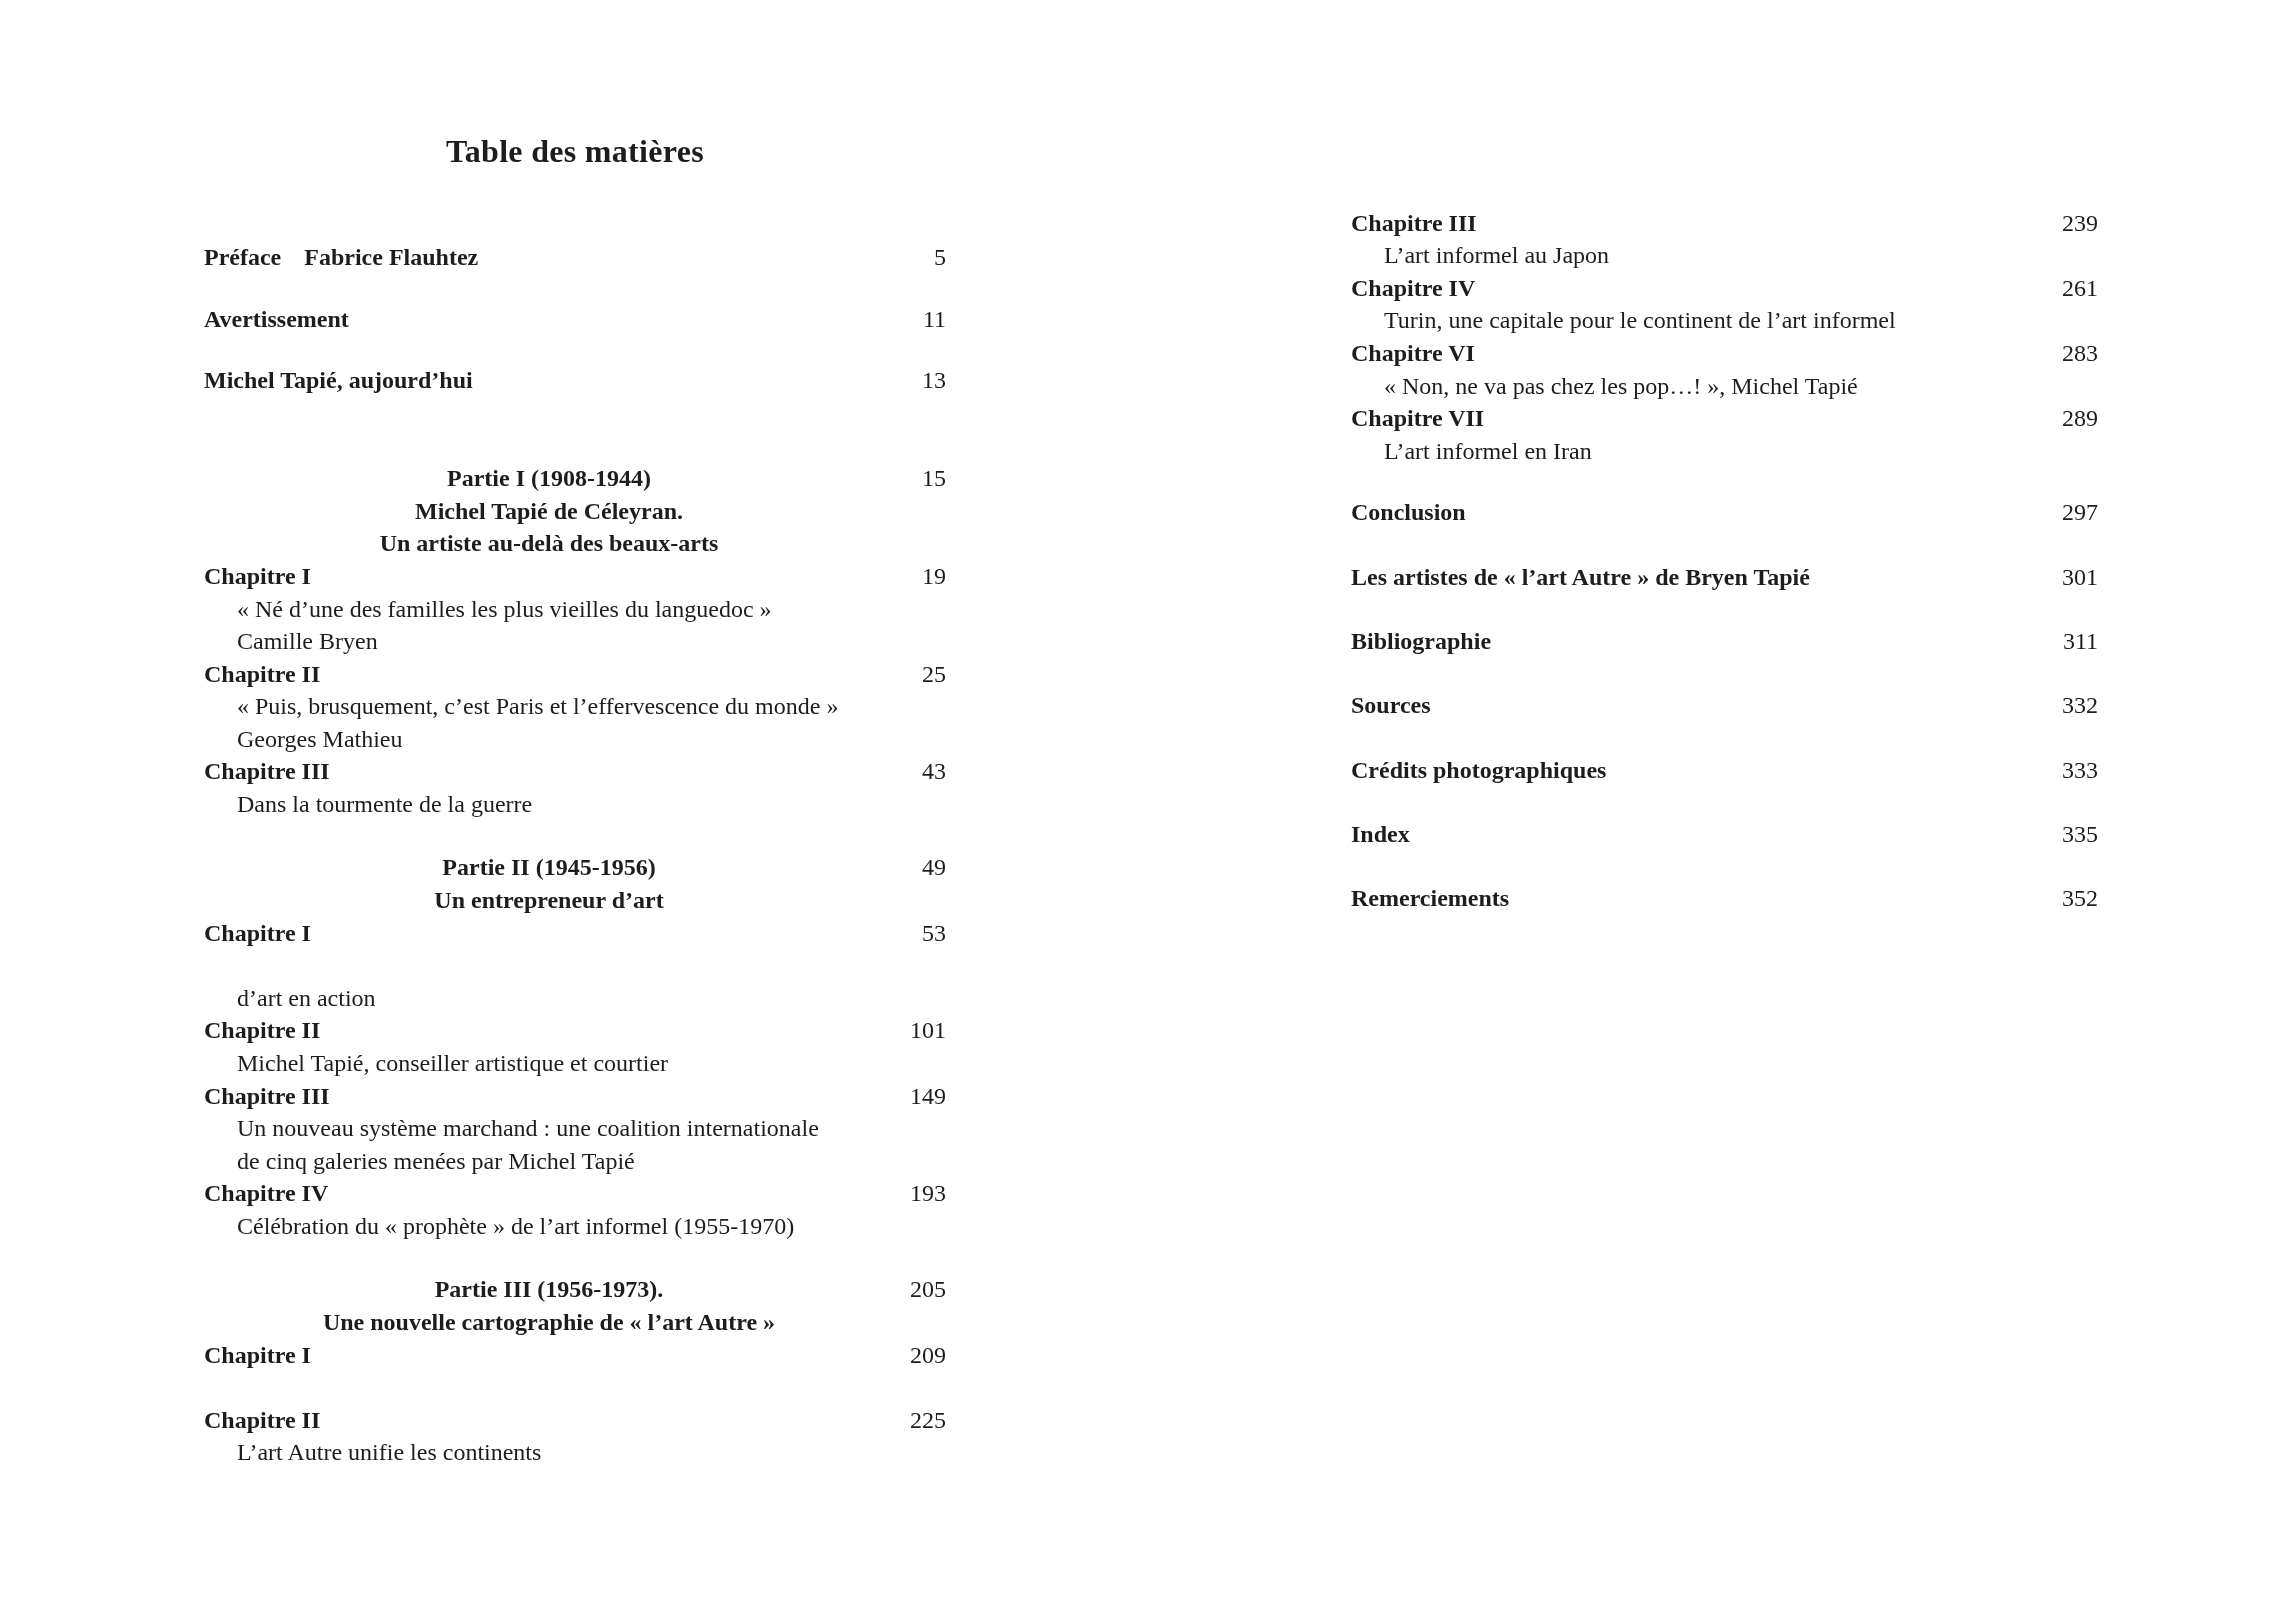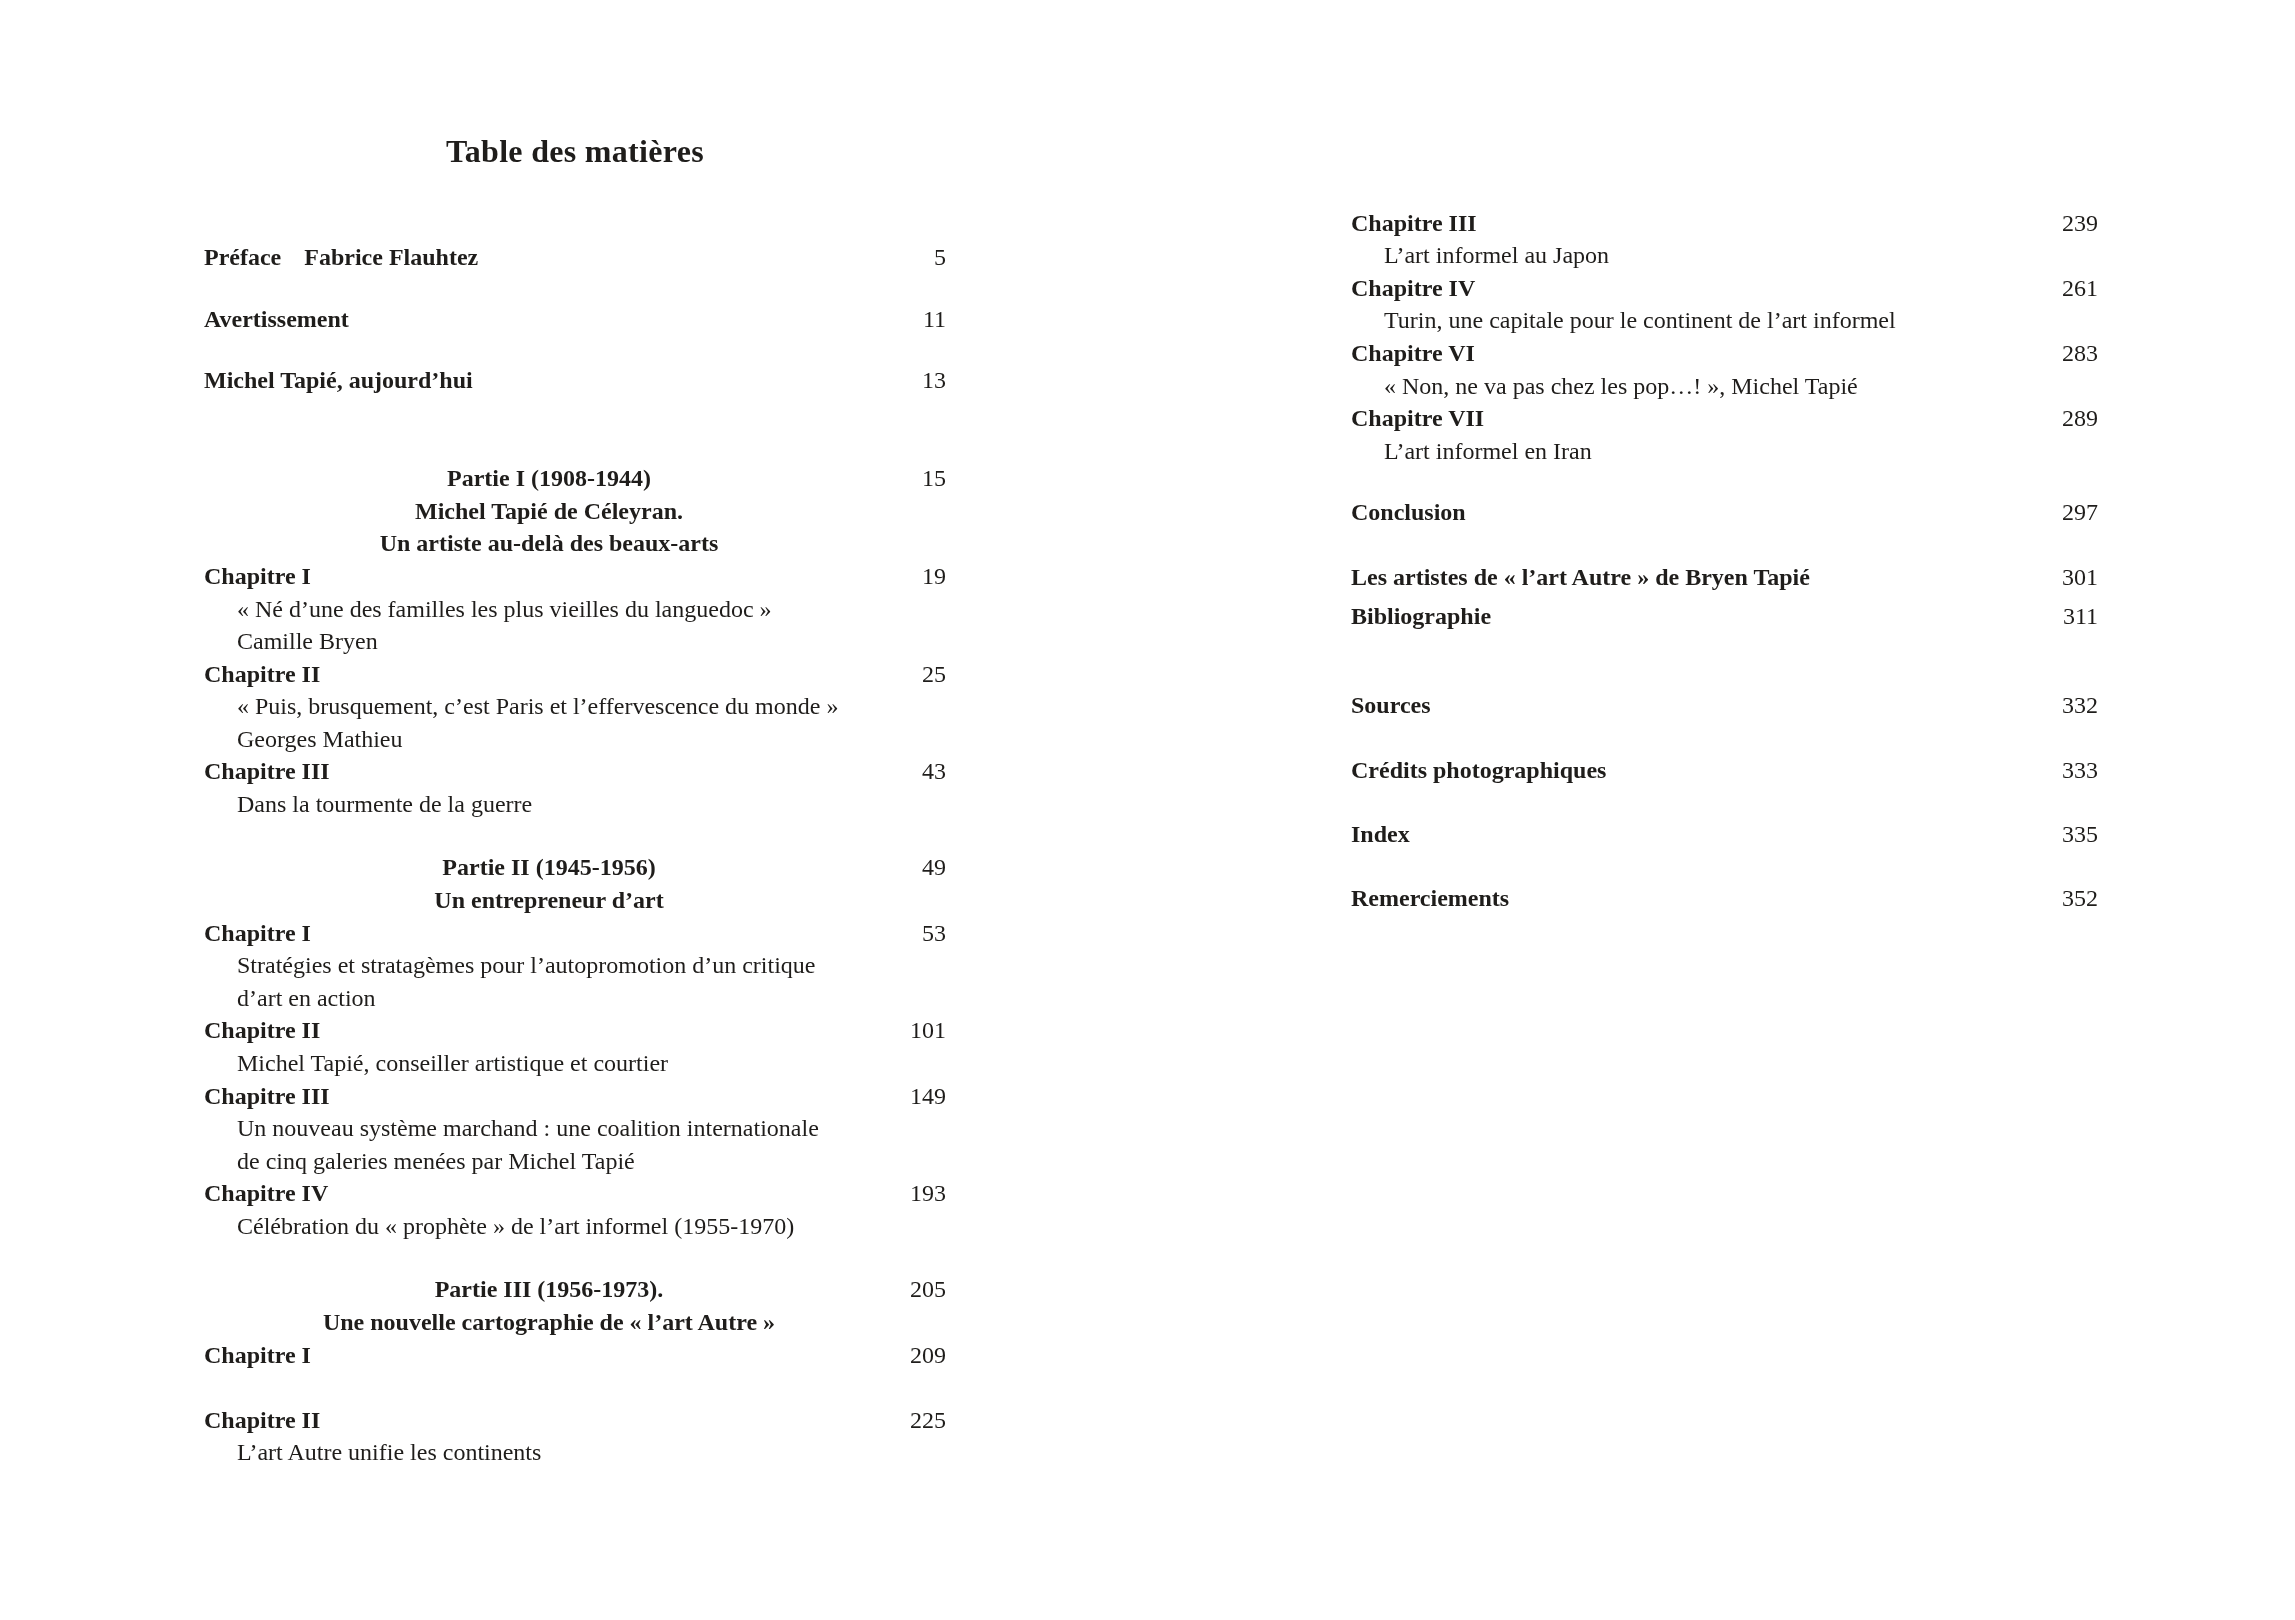"Bibliographie" div.row { top: 600px -> 625px }
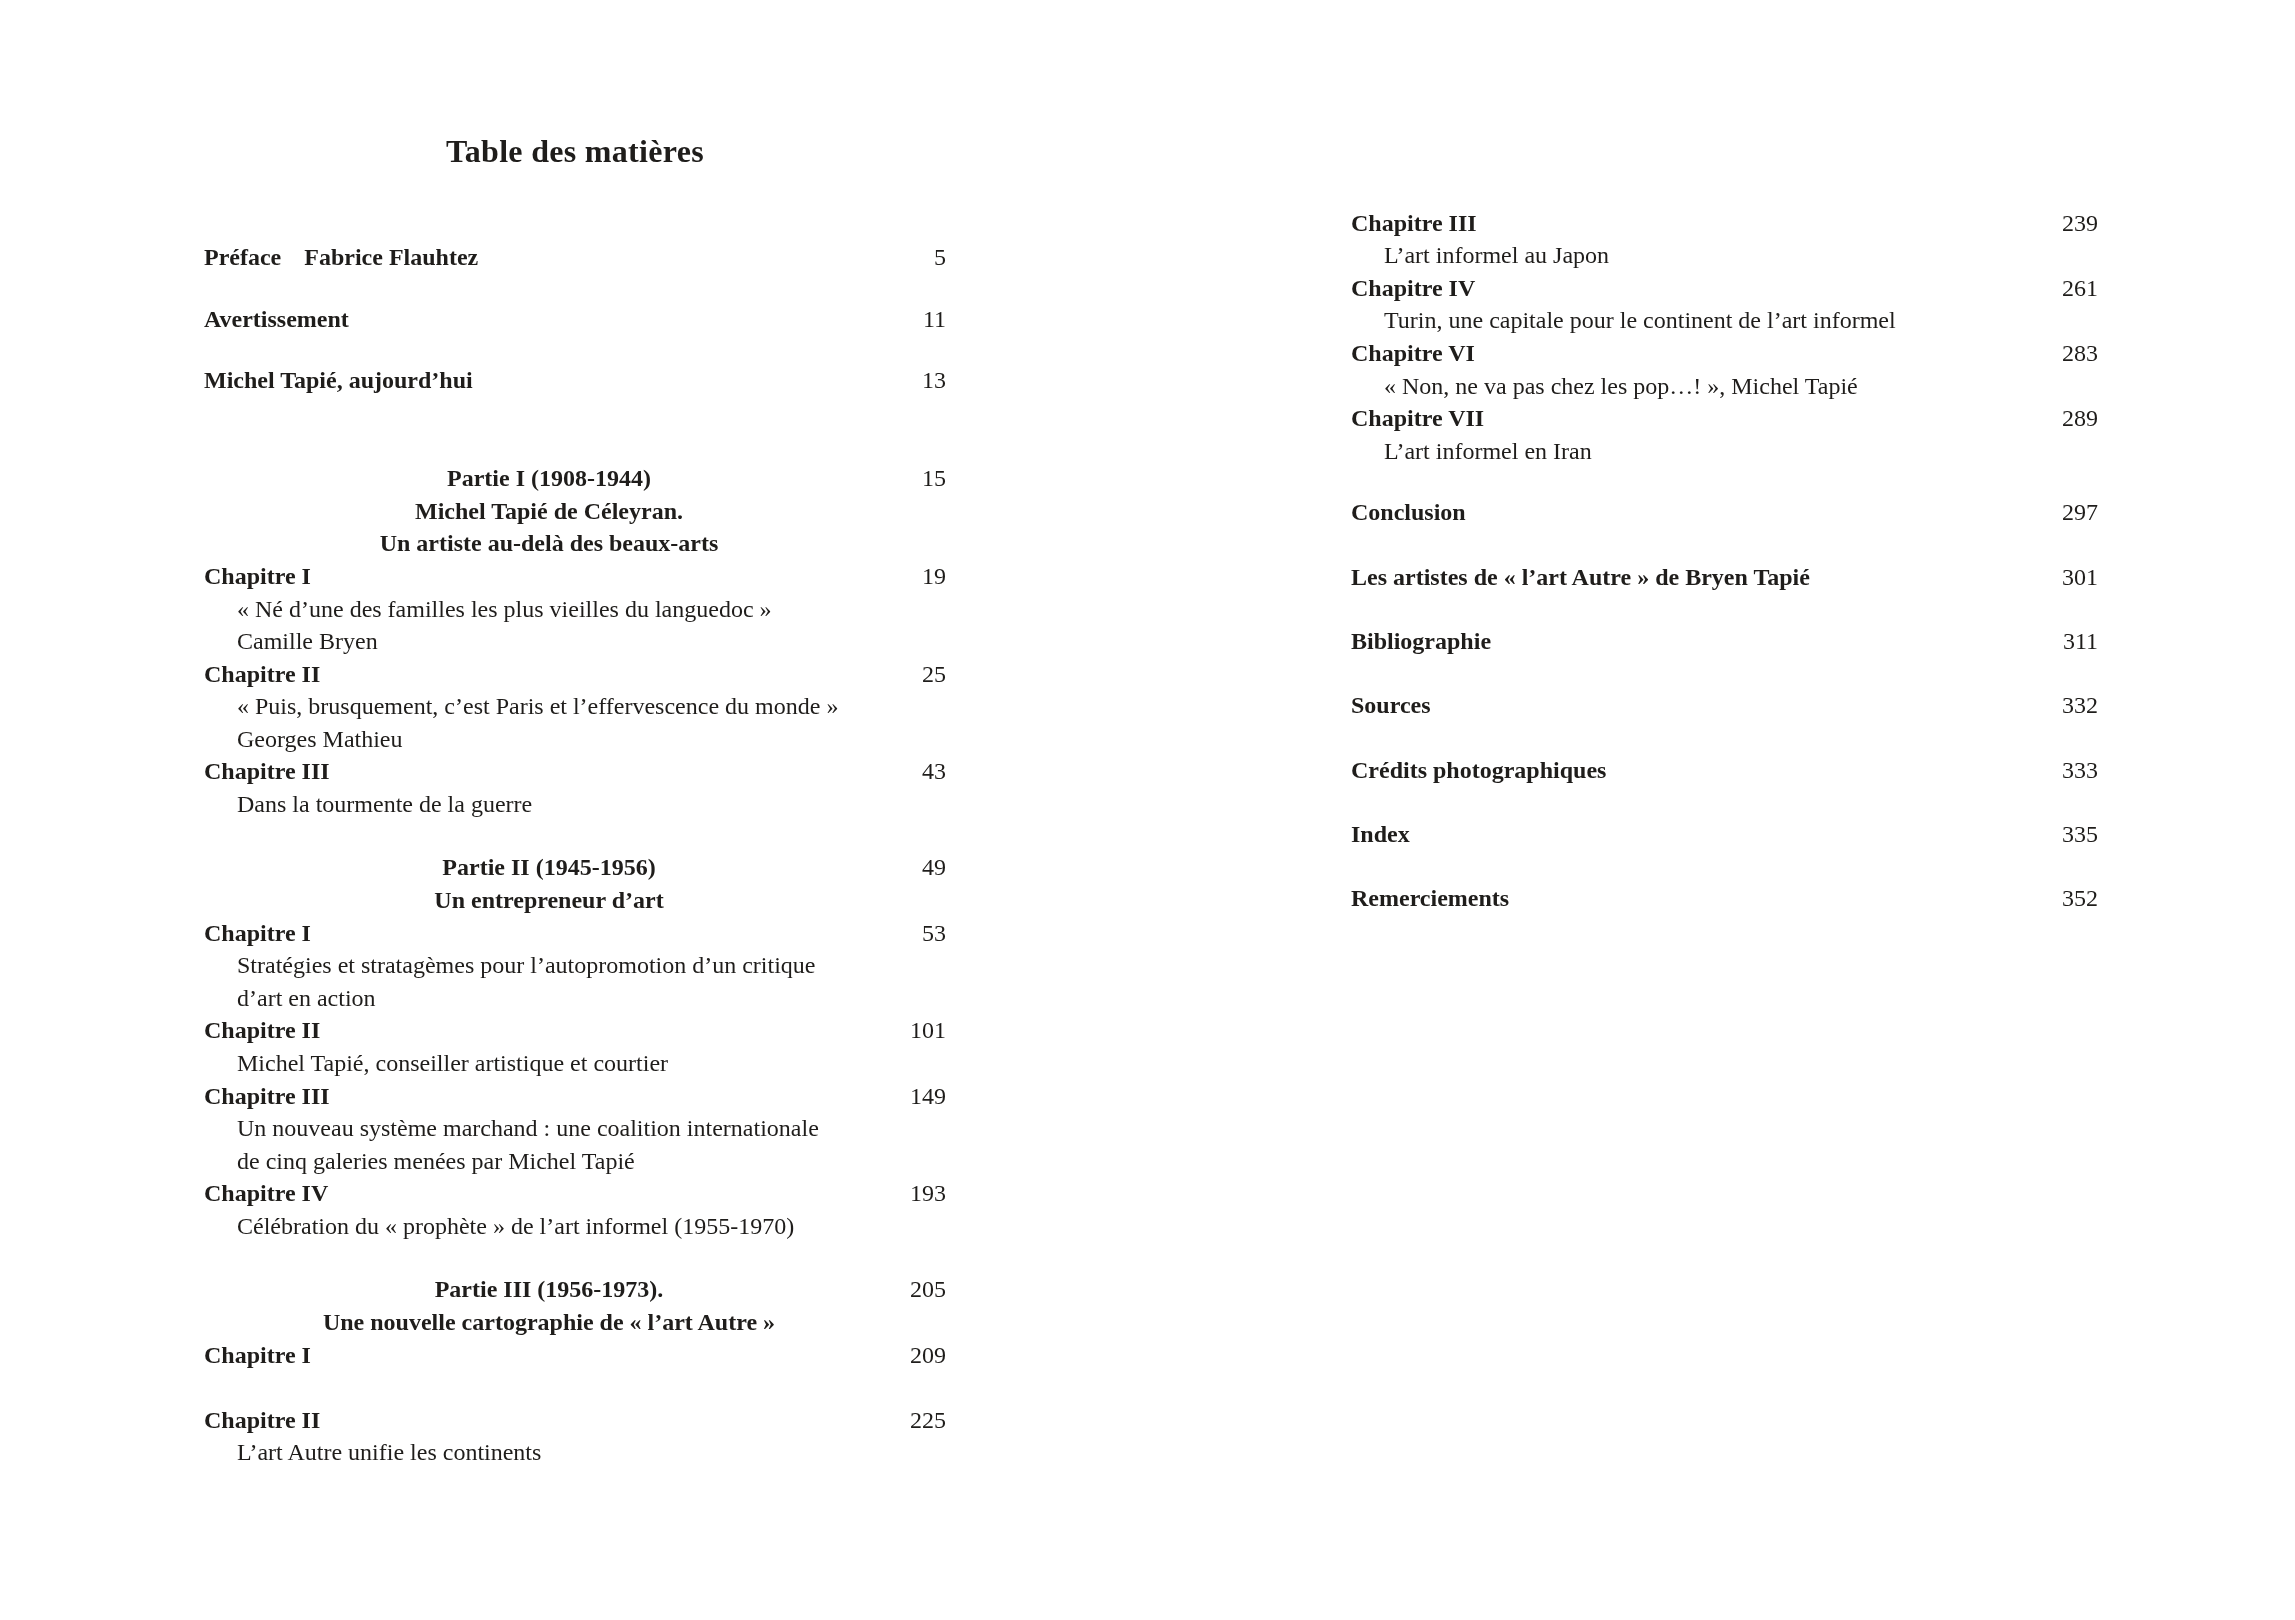"Stratégies et stratagèmes pour" div.row { html: <div> <span>Stratégies et stratagèmes pour l’autopromotion d’un critique</span> </div> -> none }
